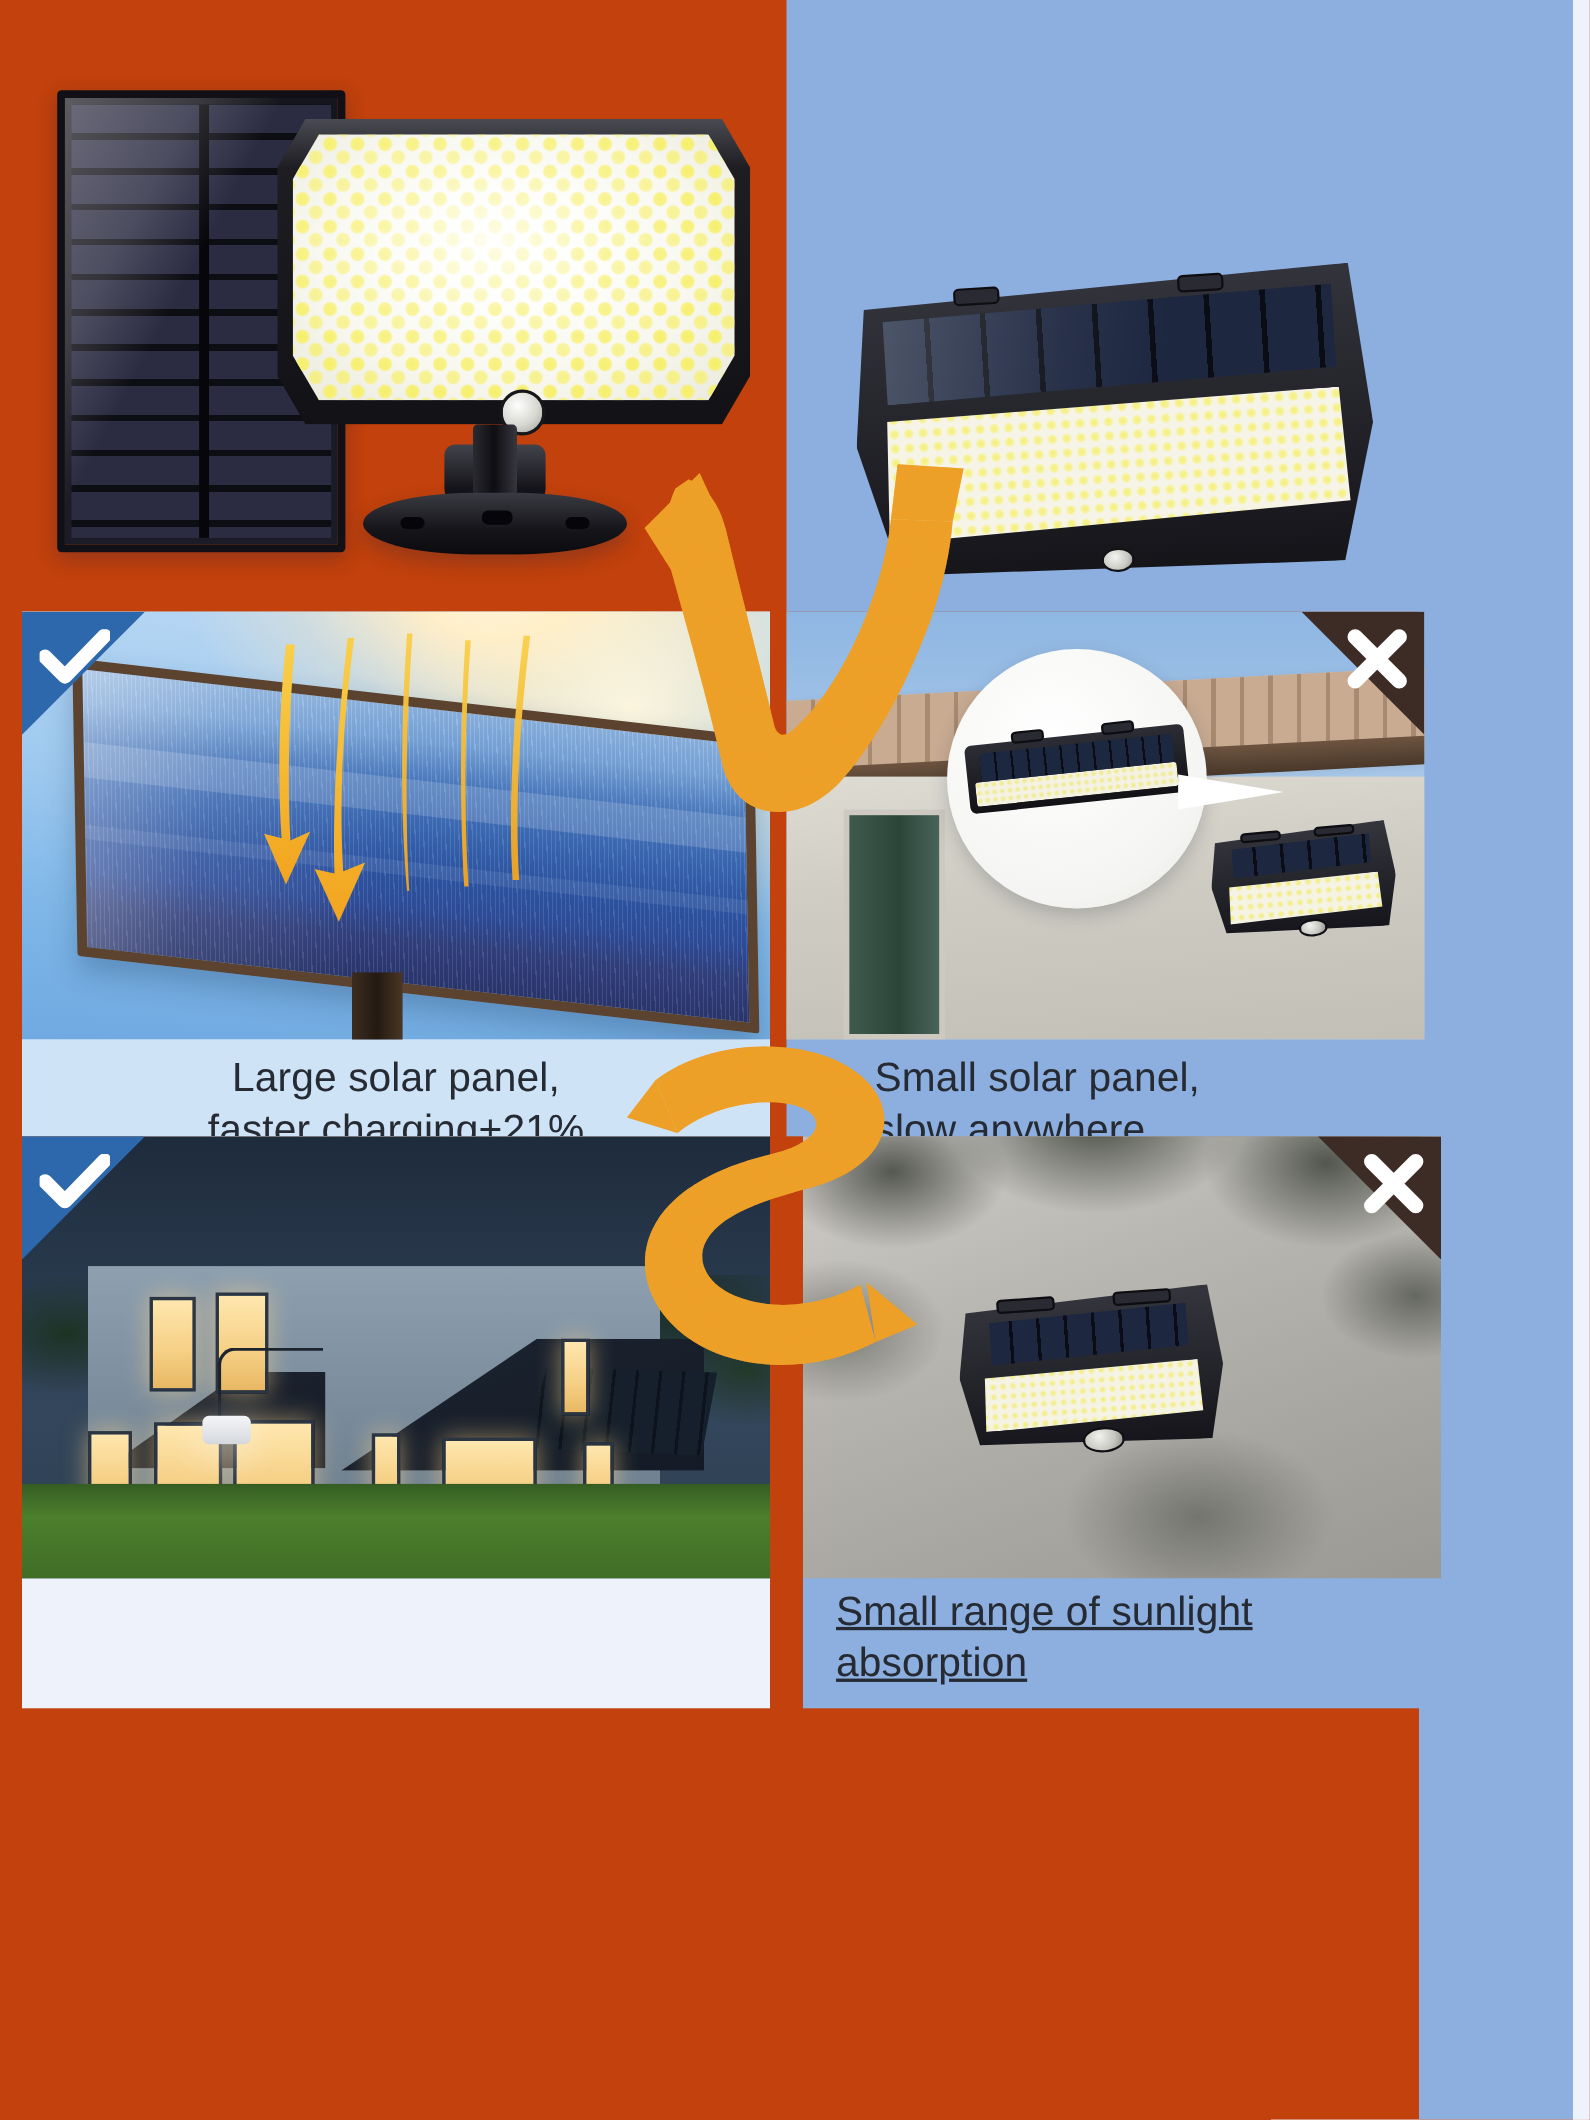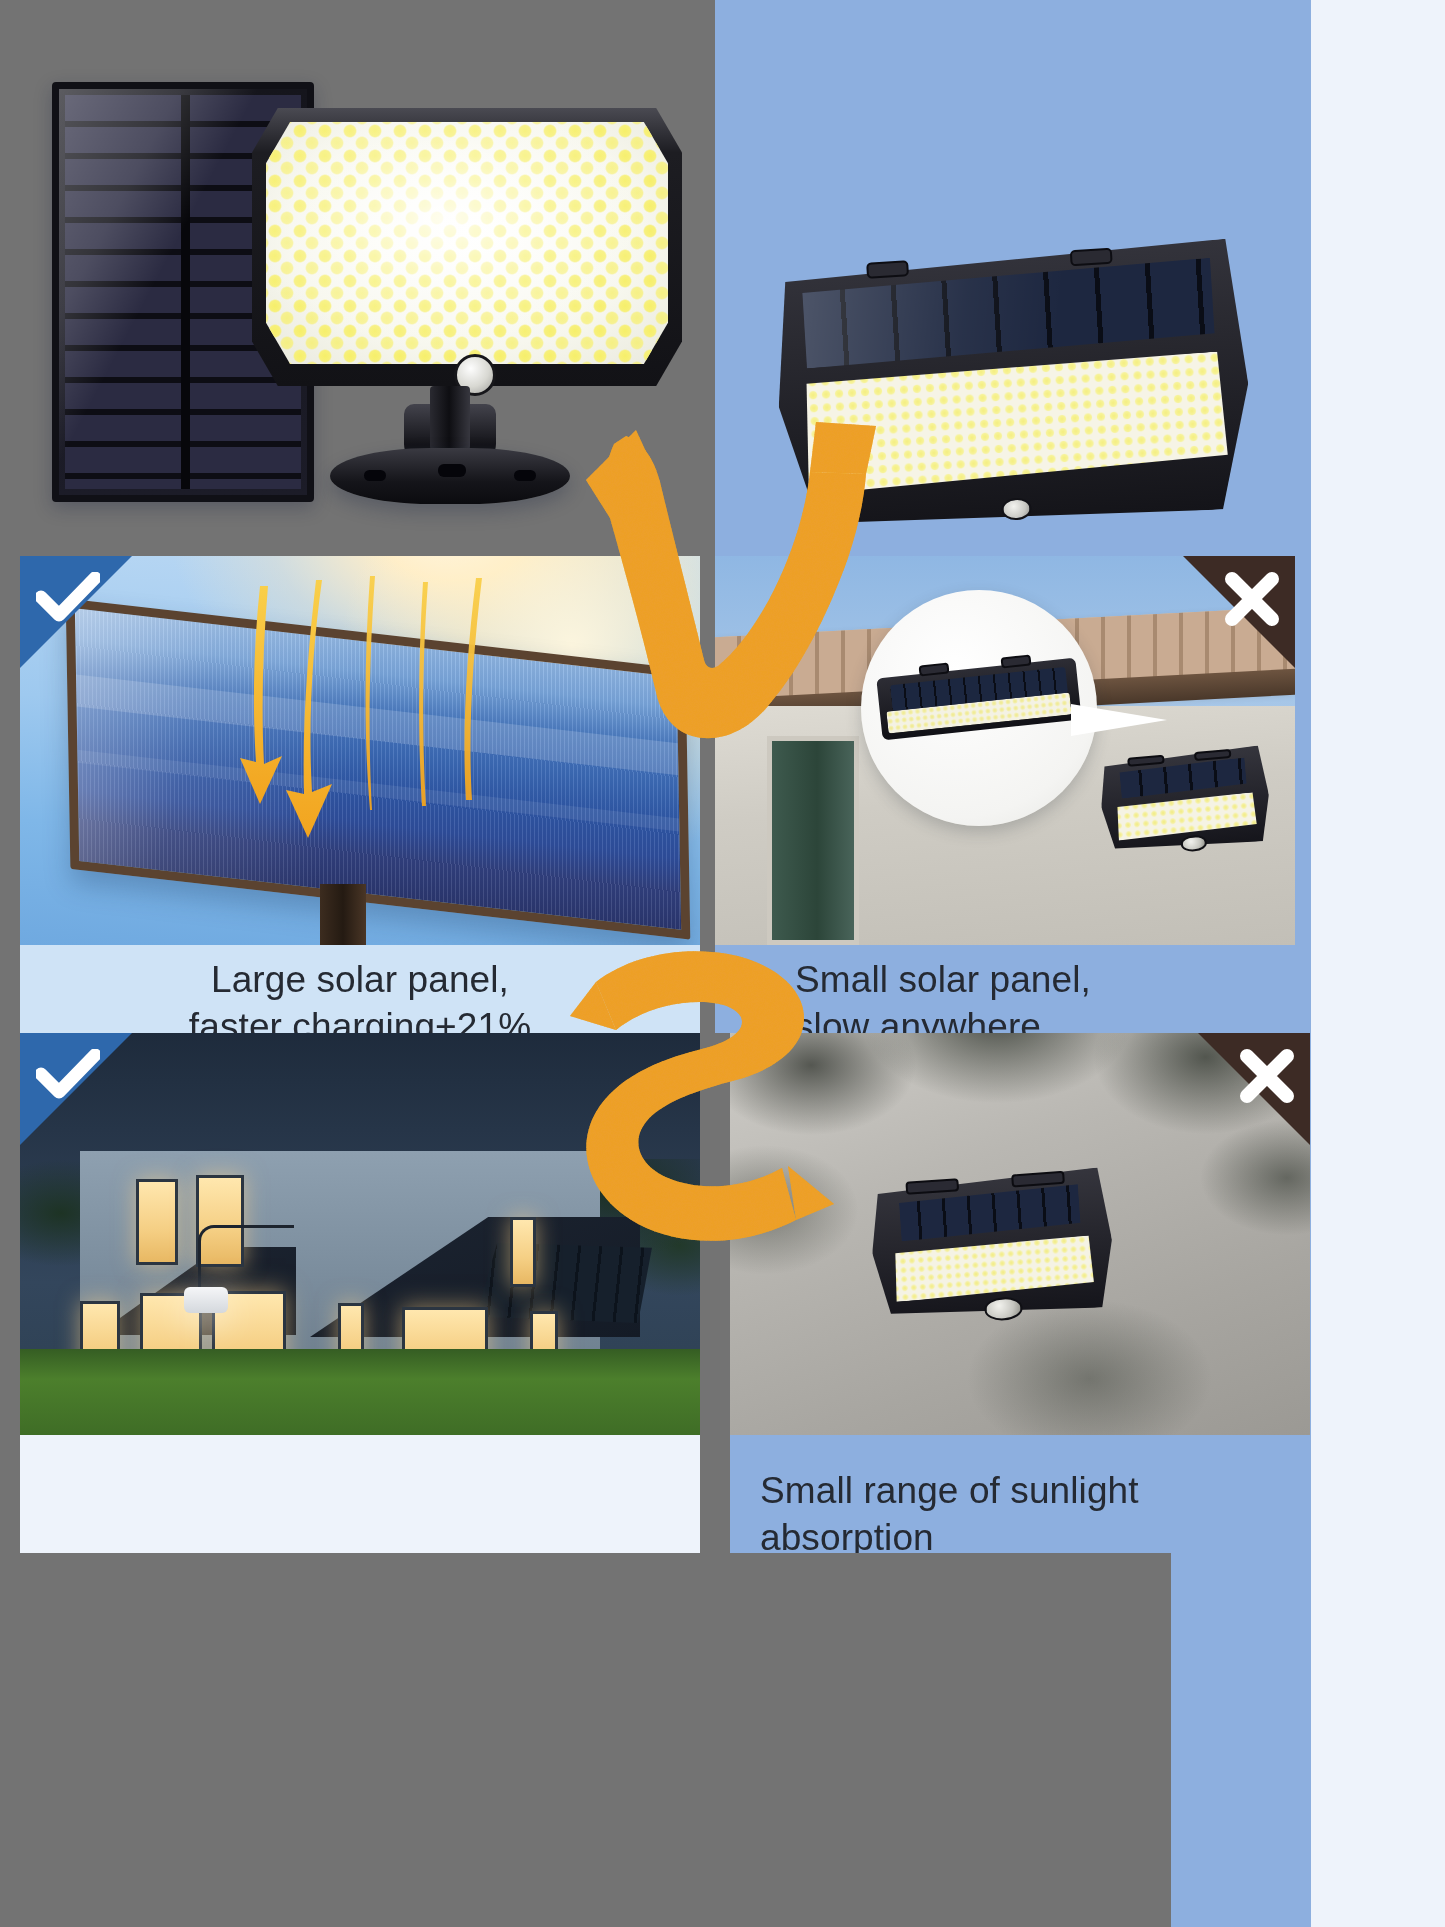"Large solar panel," #page { background: #737373 -> #c2410c; width: 1311px -> 1430px }
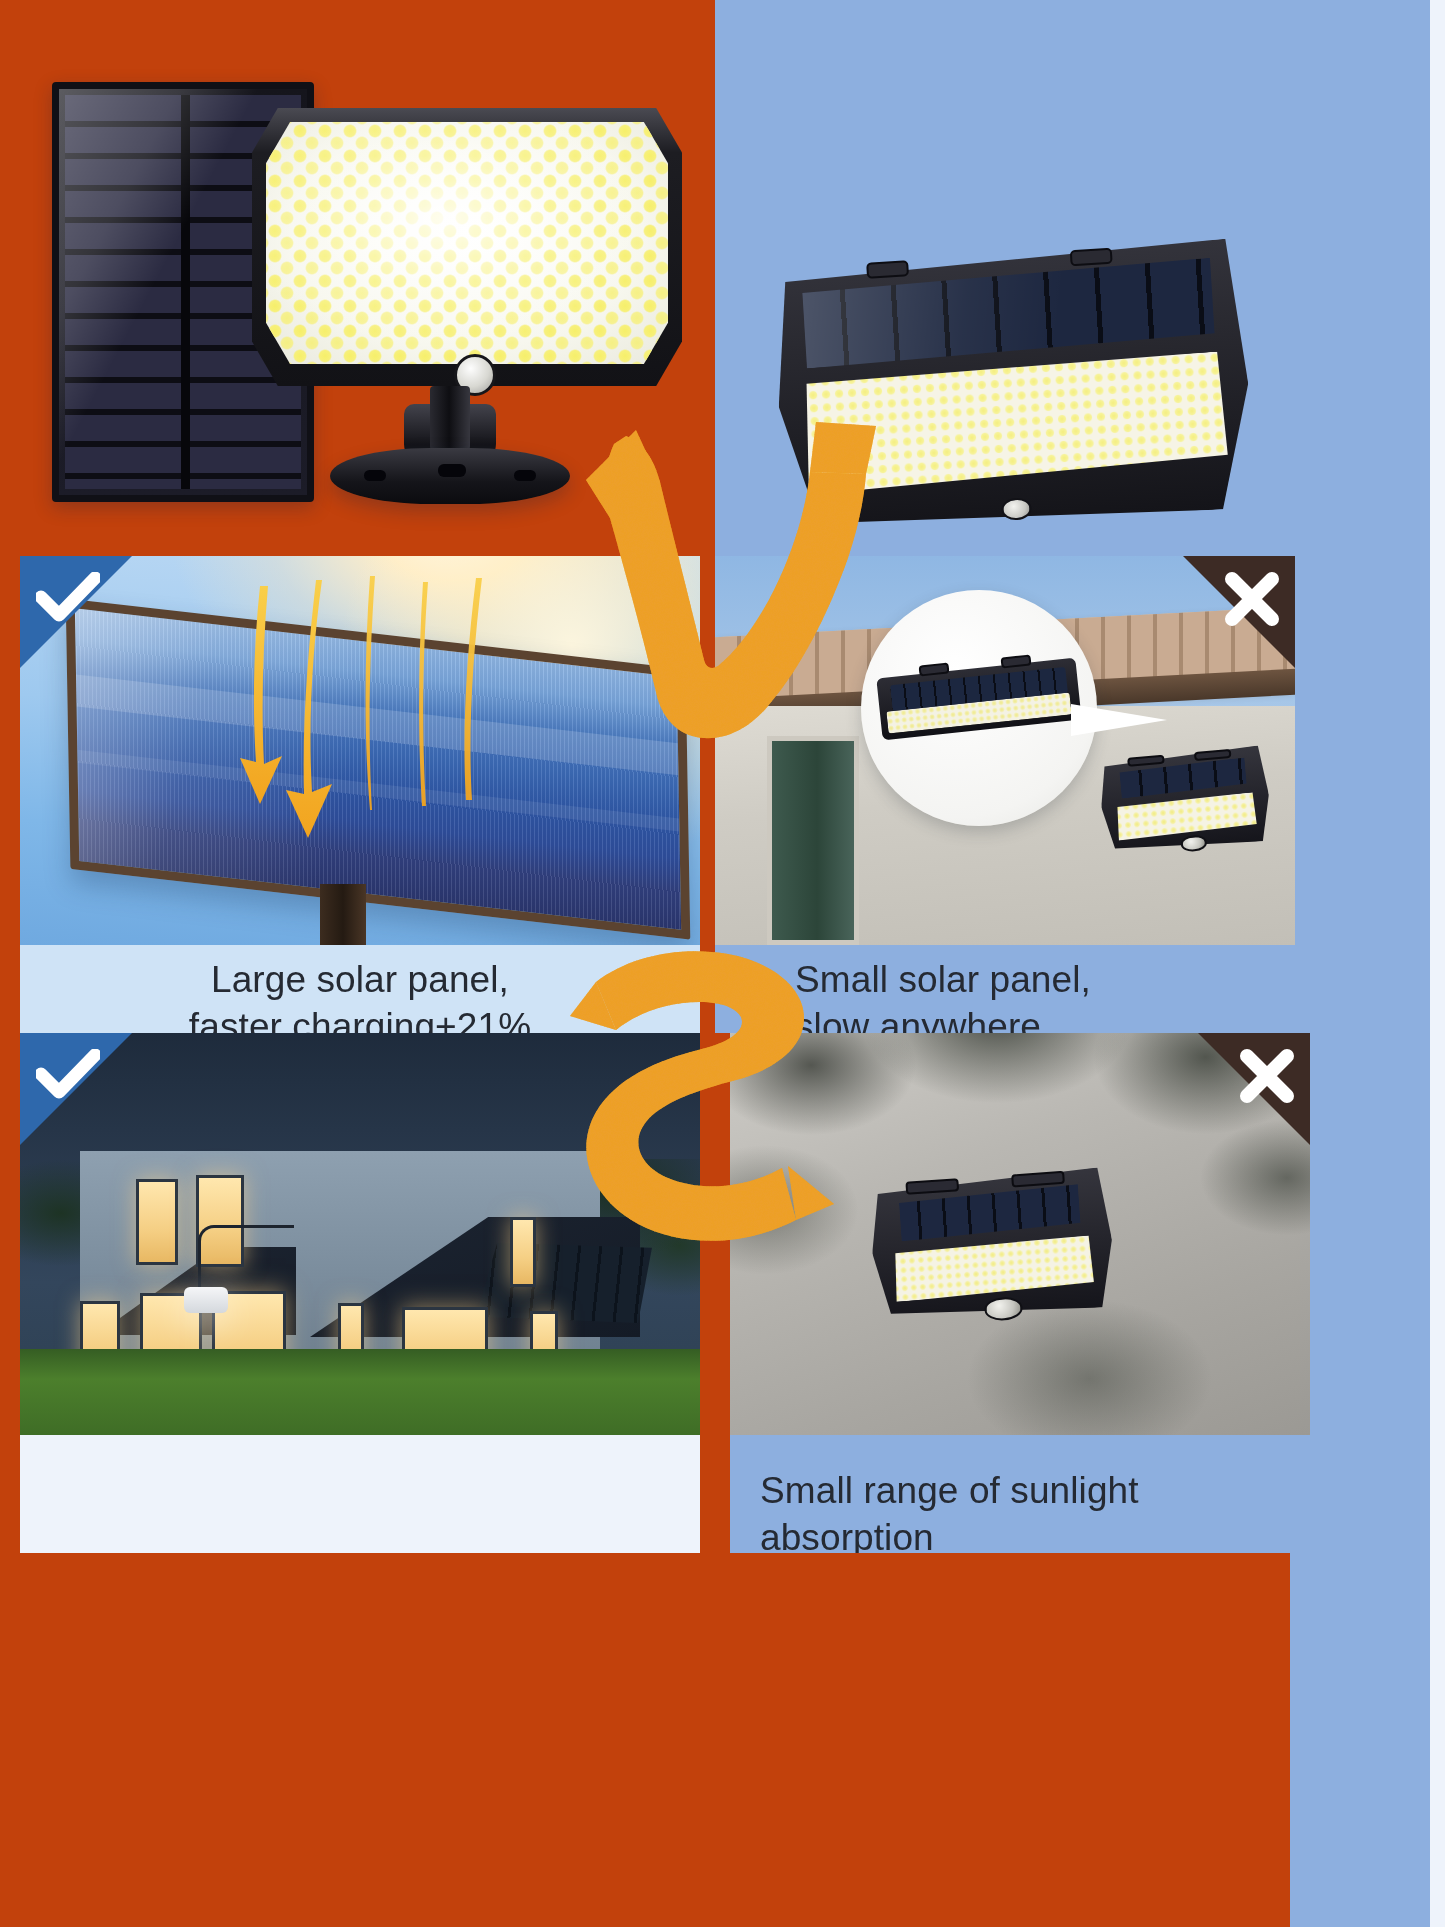"Small range of sunlight" div.caption { text-decoration: none -> underline; top: 434px -> 408px }
